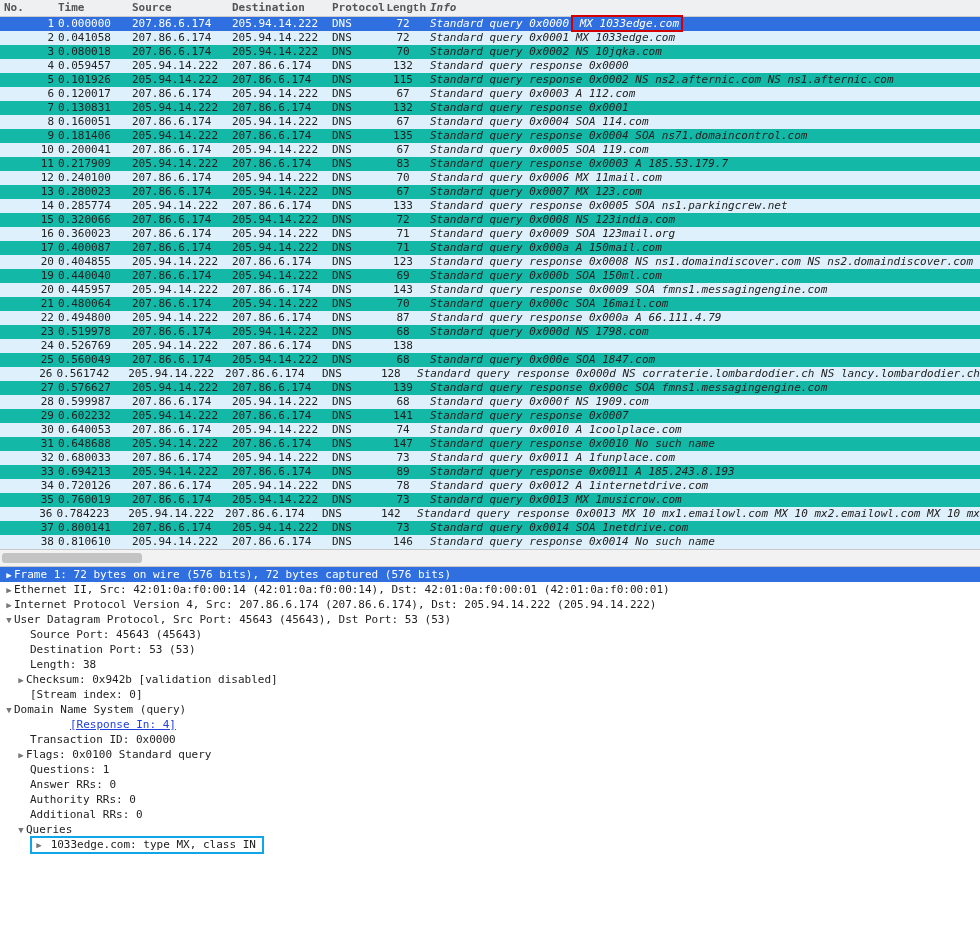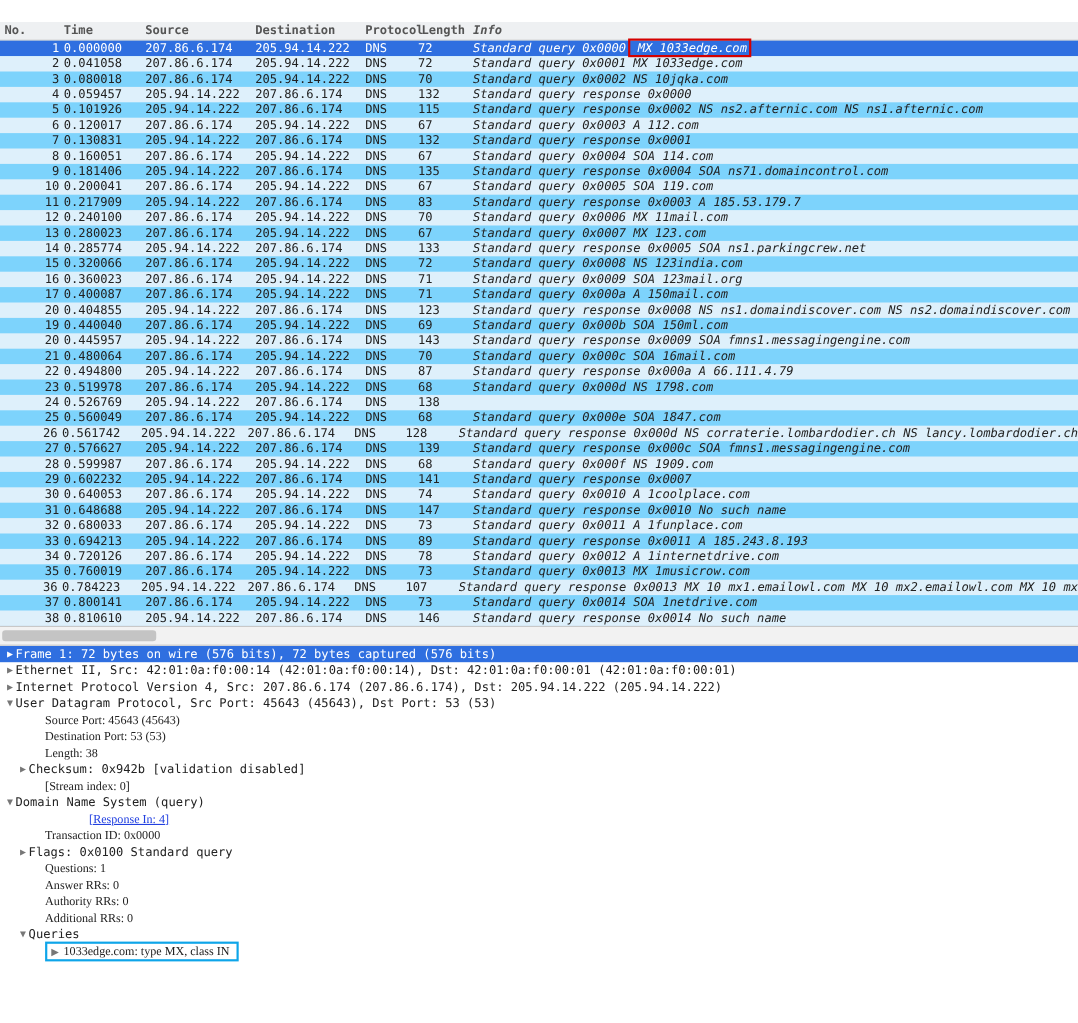"No." .packet-pane { background: #7dd3fc -> #14b8a6; margin-top: 20px -> none }
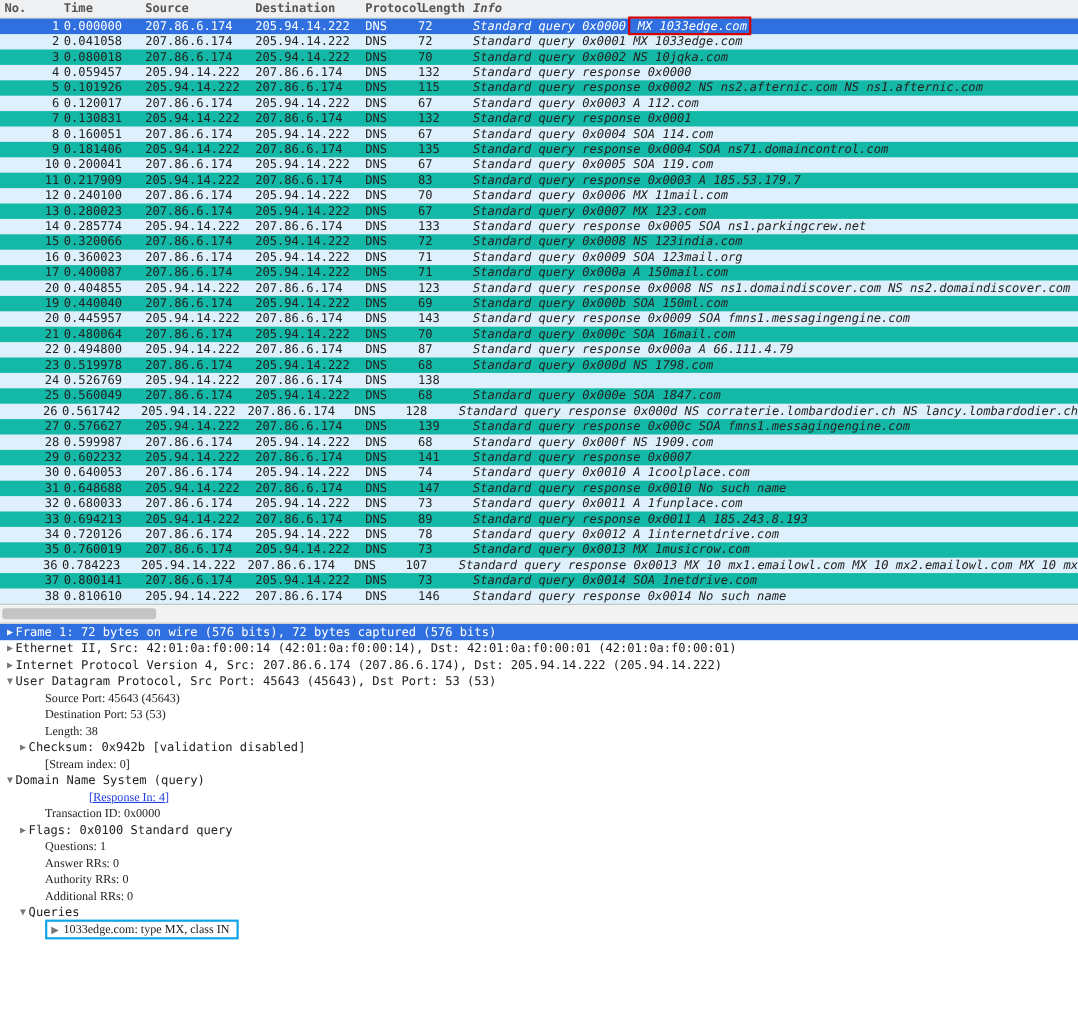"Length" .hdr-row .col-len { font-family: none -> Liberation Mono, monospace; text-align: center -> right }
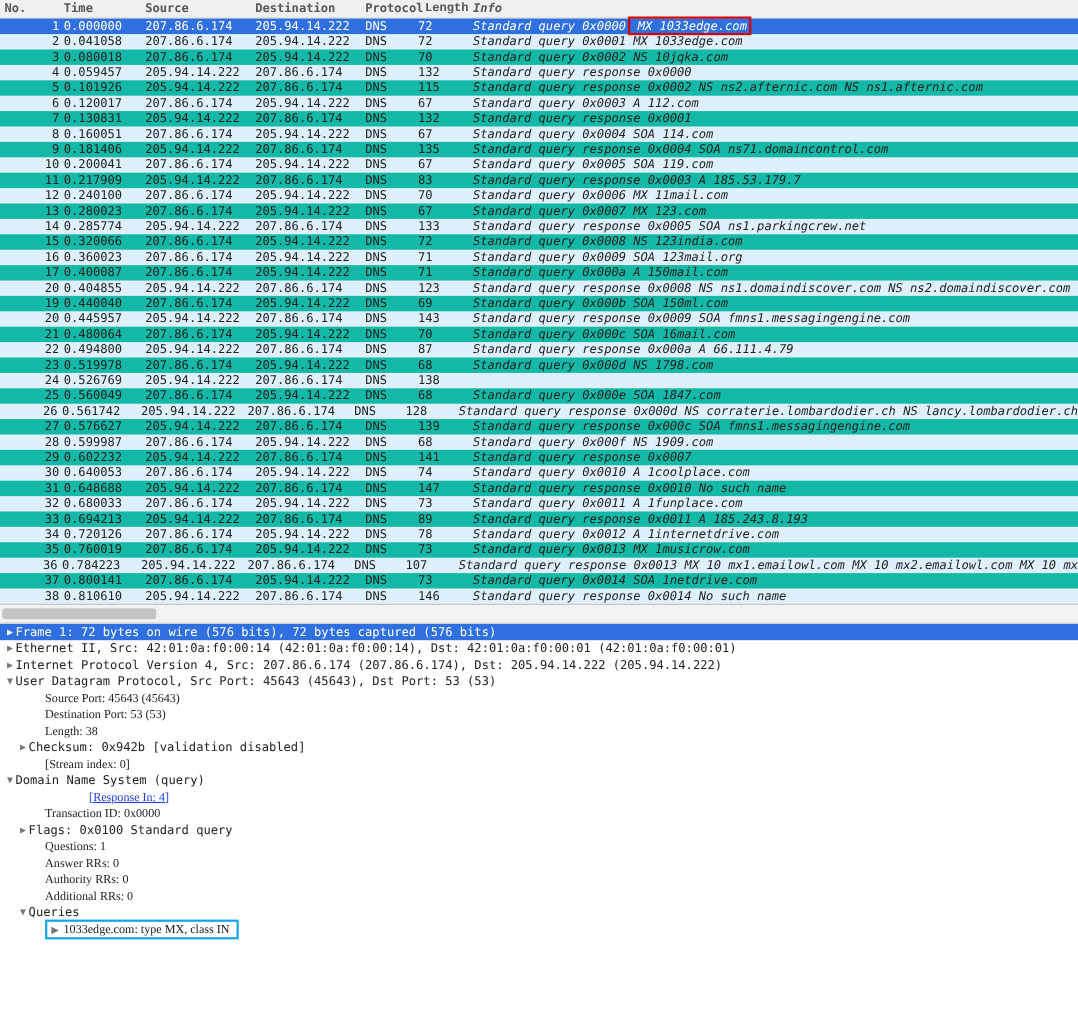"72" .col-len { text-align: left -> center }
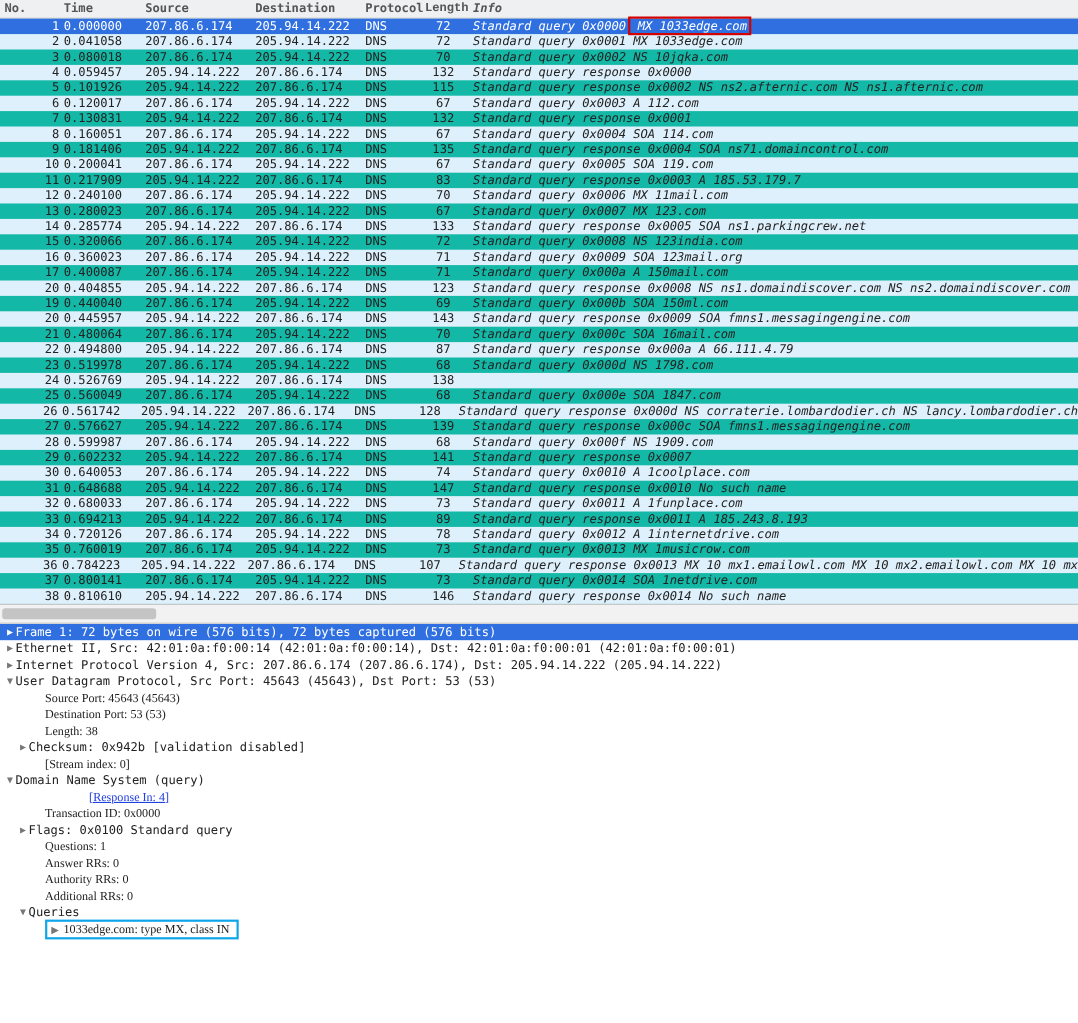"107" span.col-len { text: 107 -> 142 }
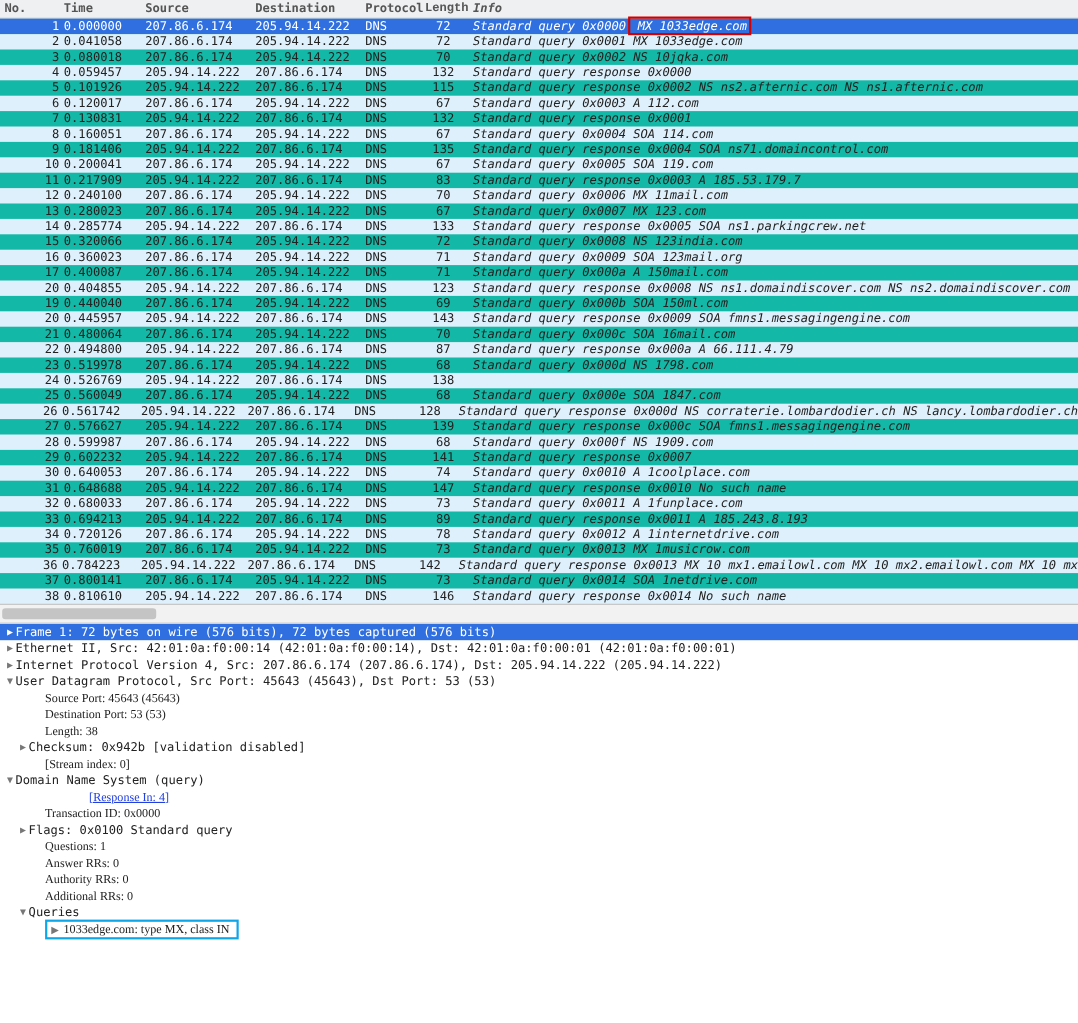"Source Port: 45643 (45643)" .indent-2 { font-family: Liberation Serif, serif -> none; padding-left: 41px -> 30px }
